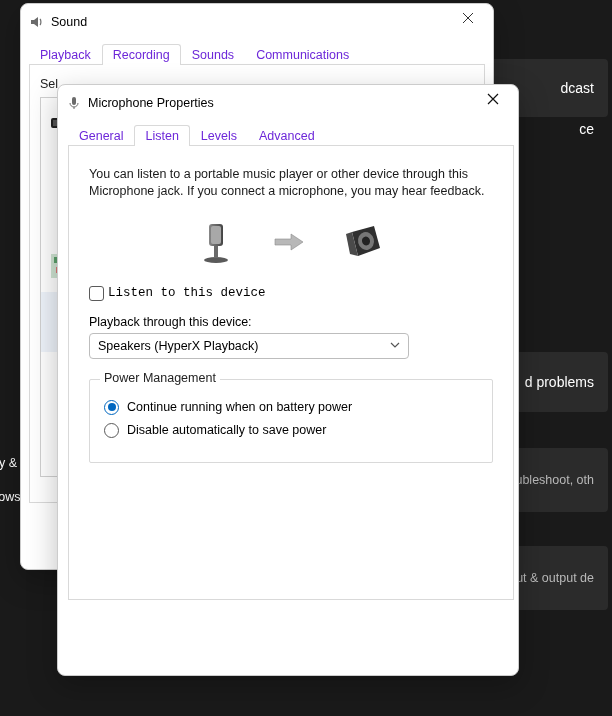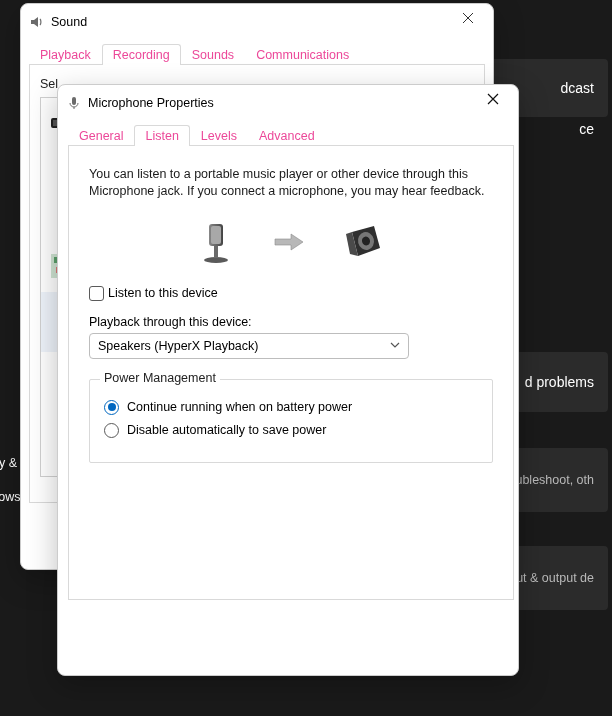"Playback" .tab { color: #ec4899 -> #6d28d9 }
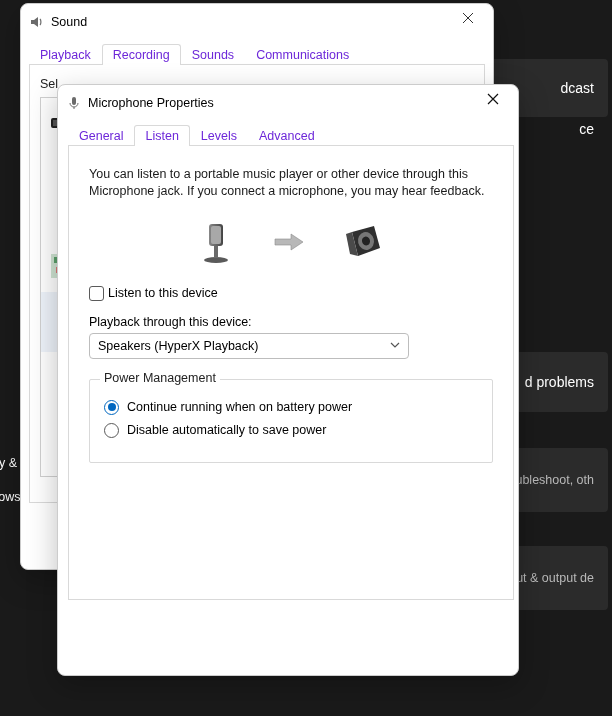"Listen to this device" .checkrow { font-family: none -> Liberation Mono, monospace }
